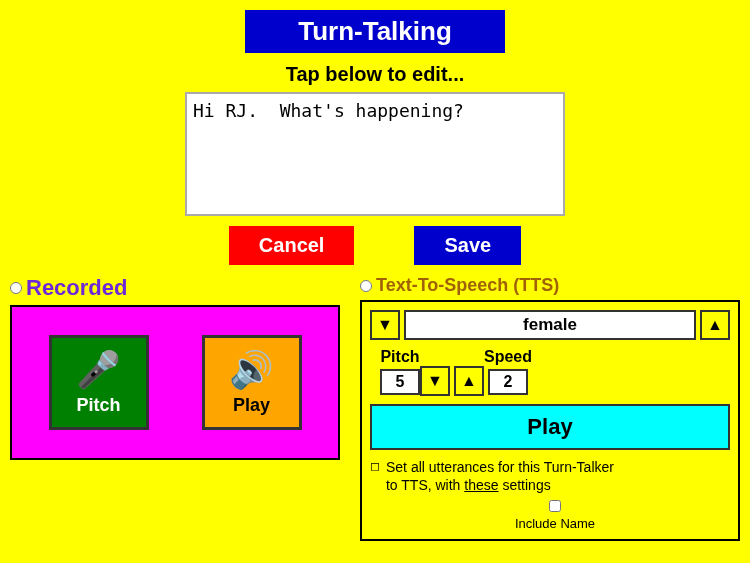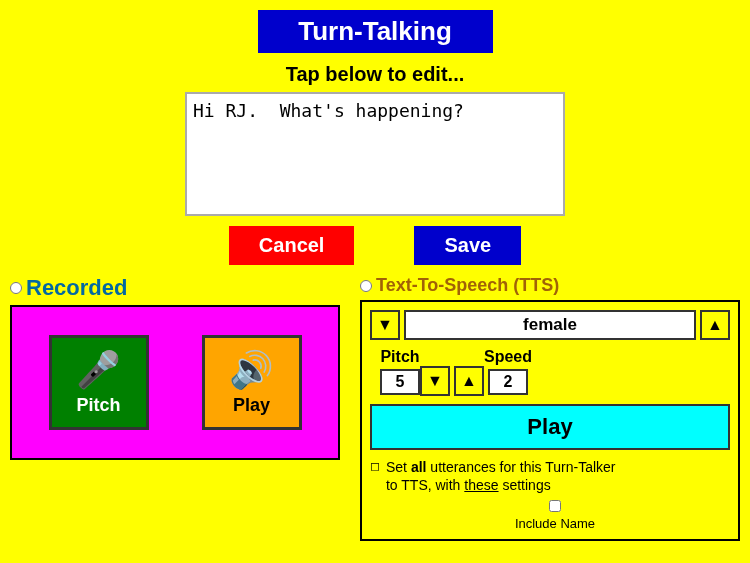"Turn-Talking" .title-bar { width: 235px -> 260px }
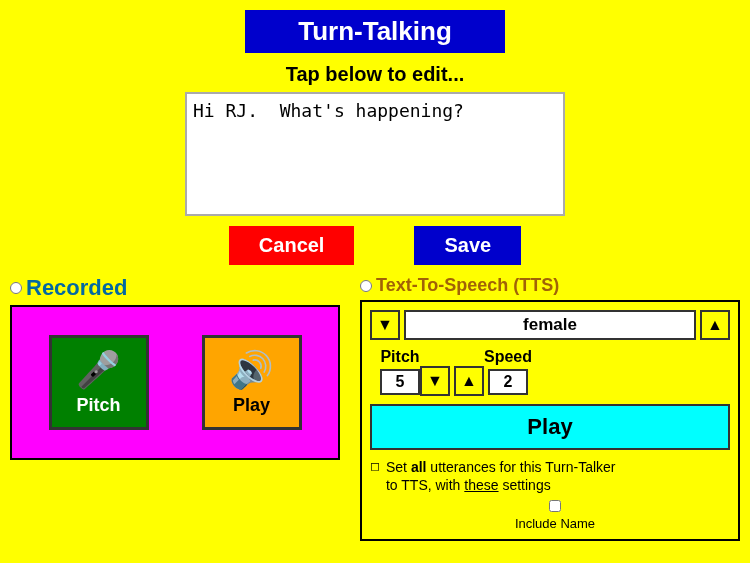"Recorded" .recorded-label { color: #0369a1 -> #6d28d9 }
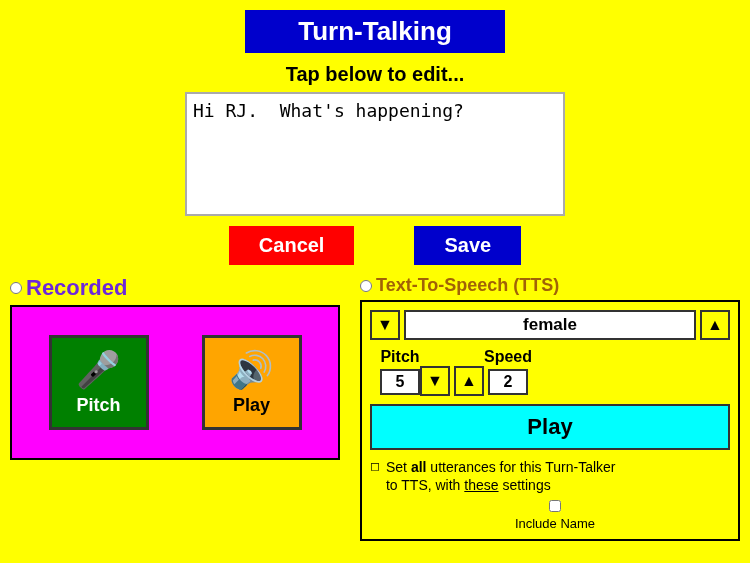"all" .bold { font-weight: bold -> normal }
